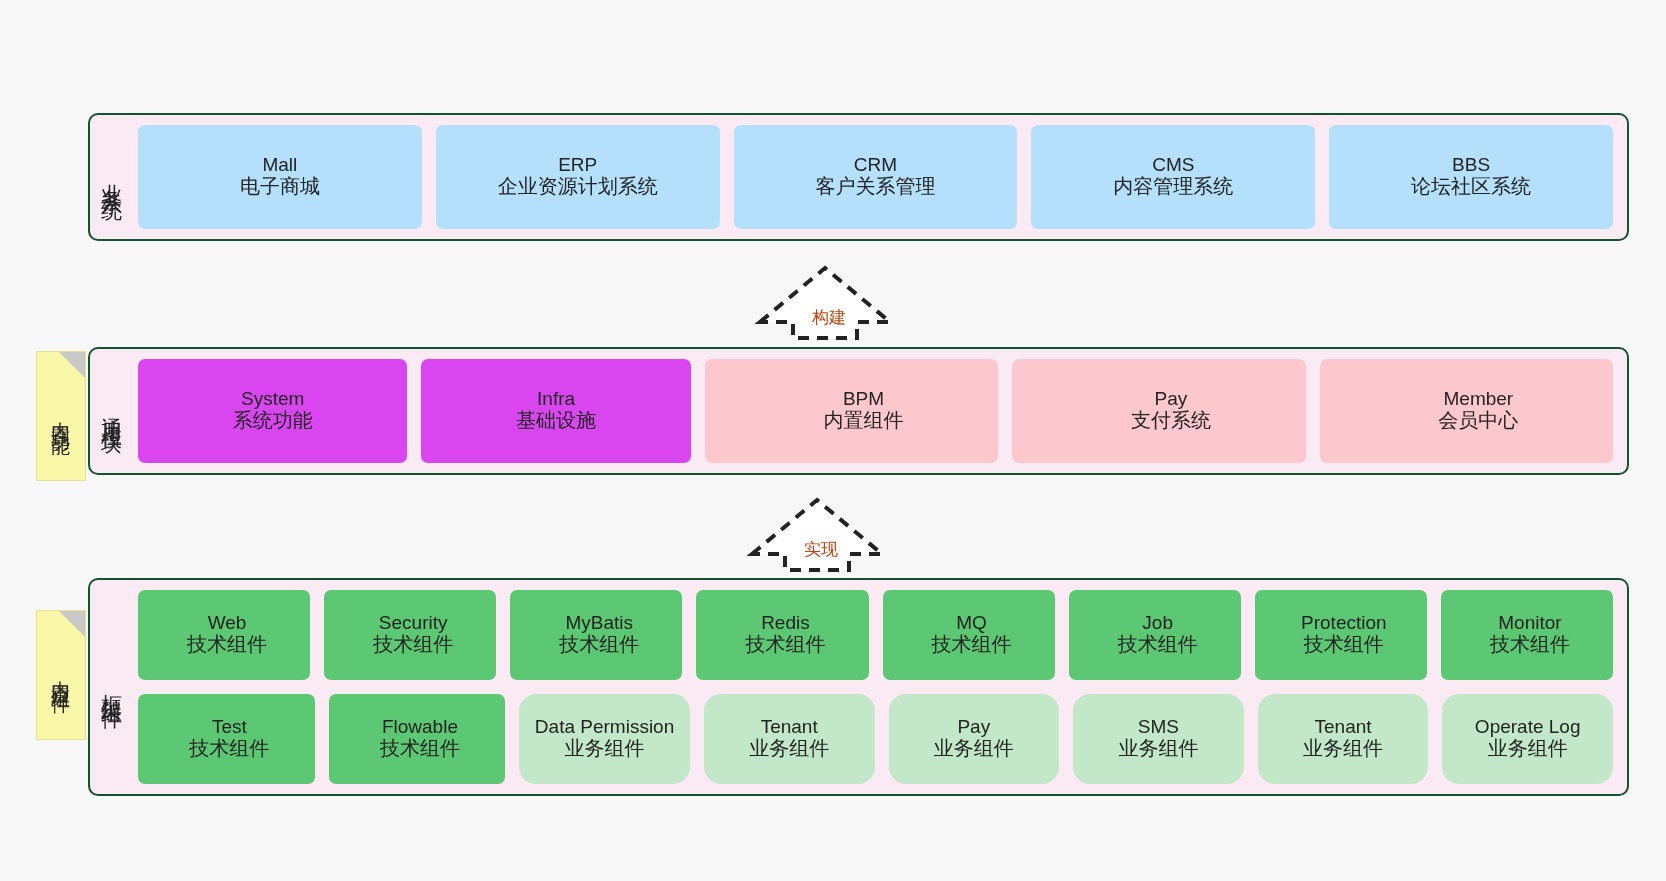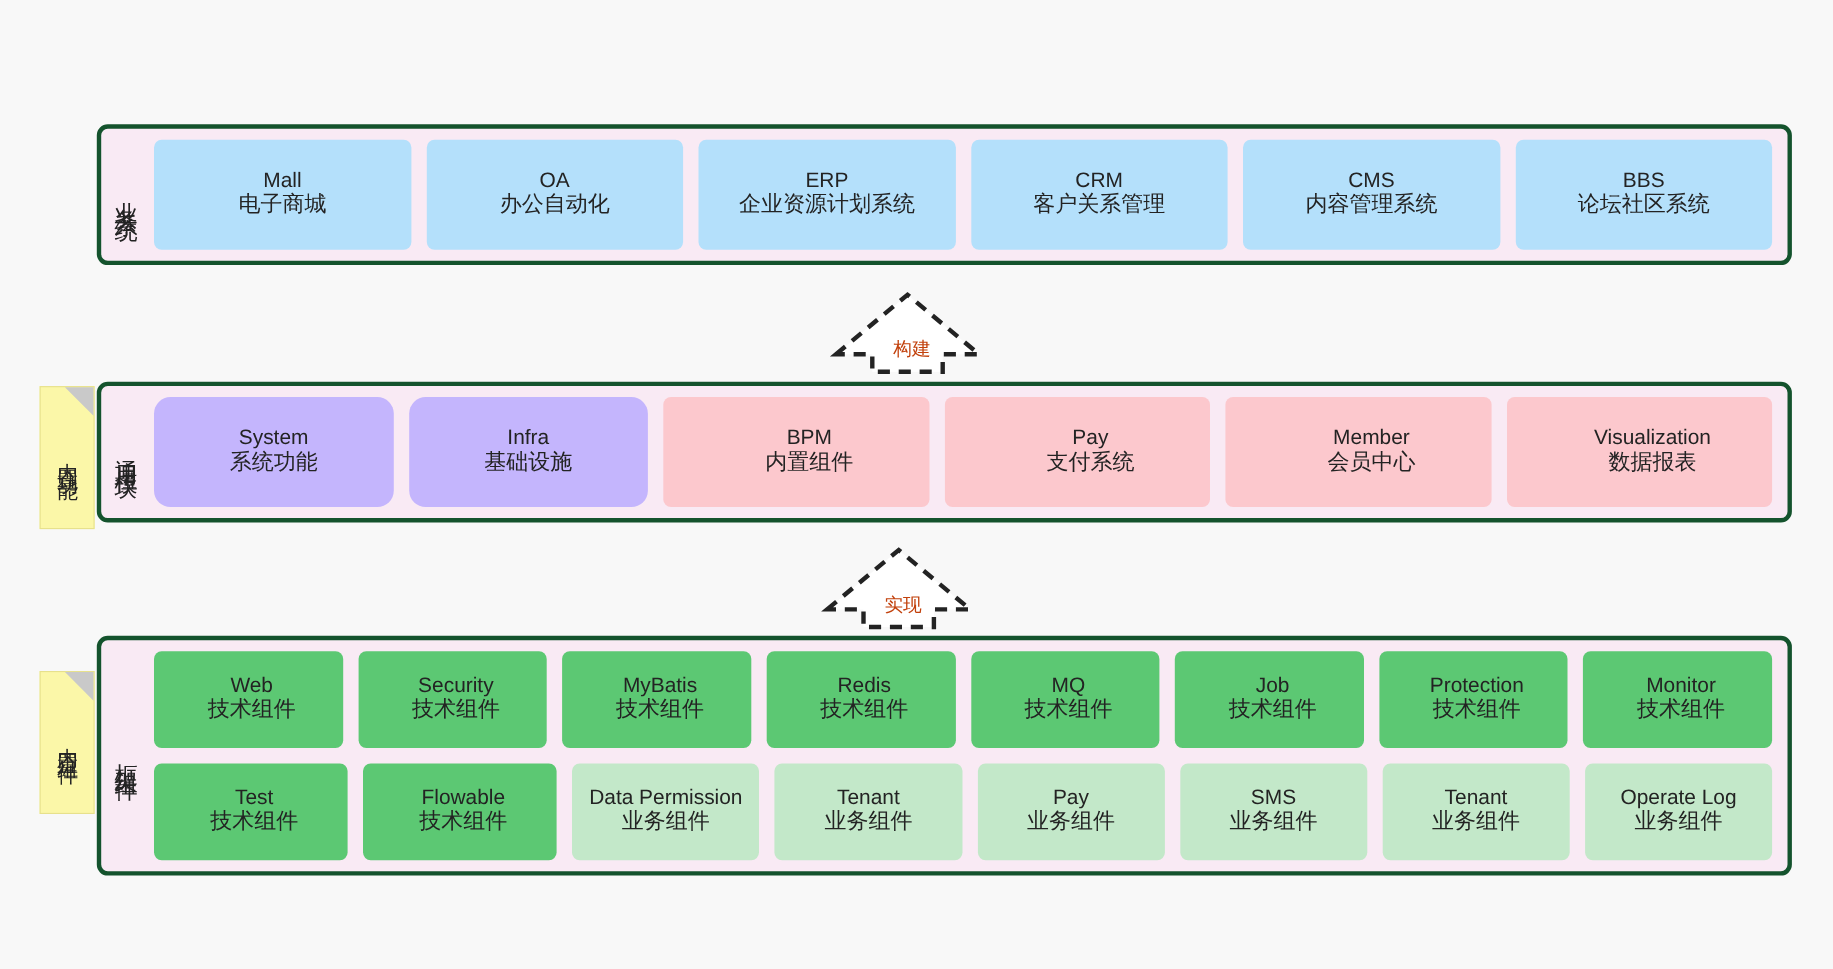"Mall" .layer { border: 4px solid #14532d -> 2px solid #14532d }
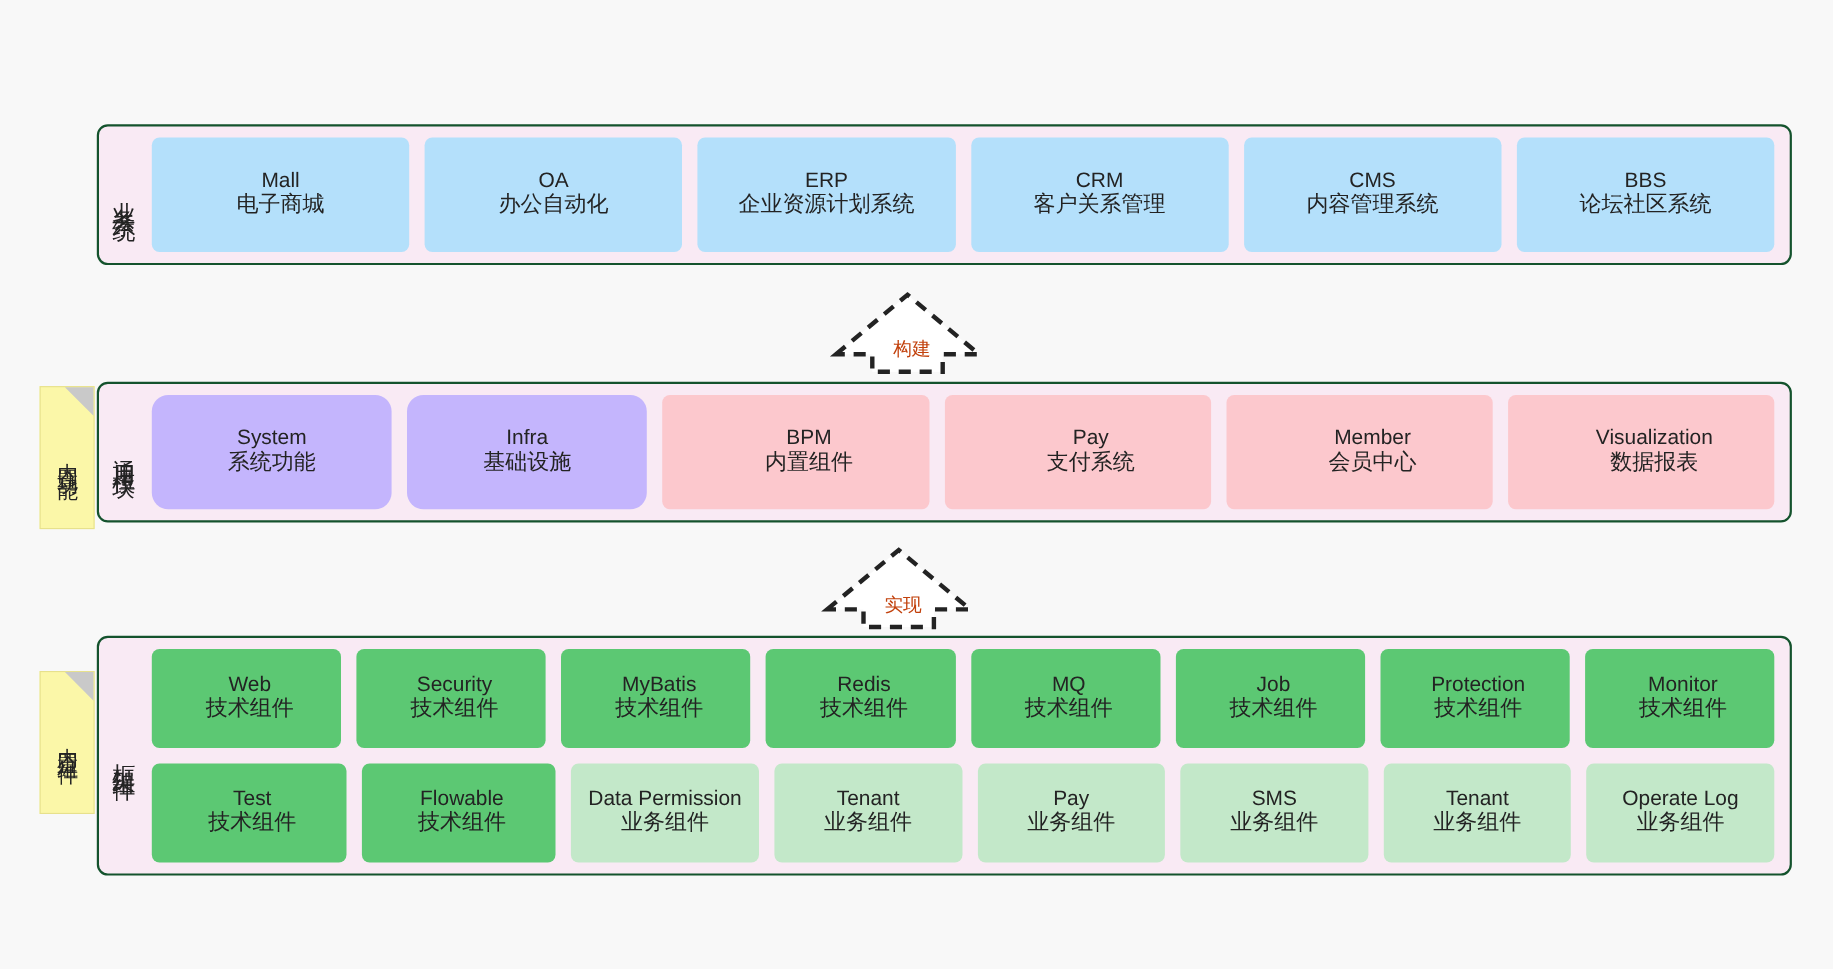"OA" div.card { html: <div> <span>OA</span> <span>办公自动化</span> </div> -> none }
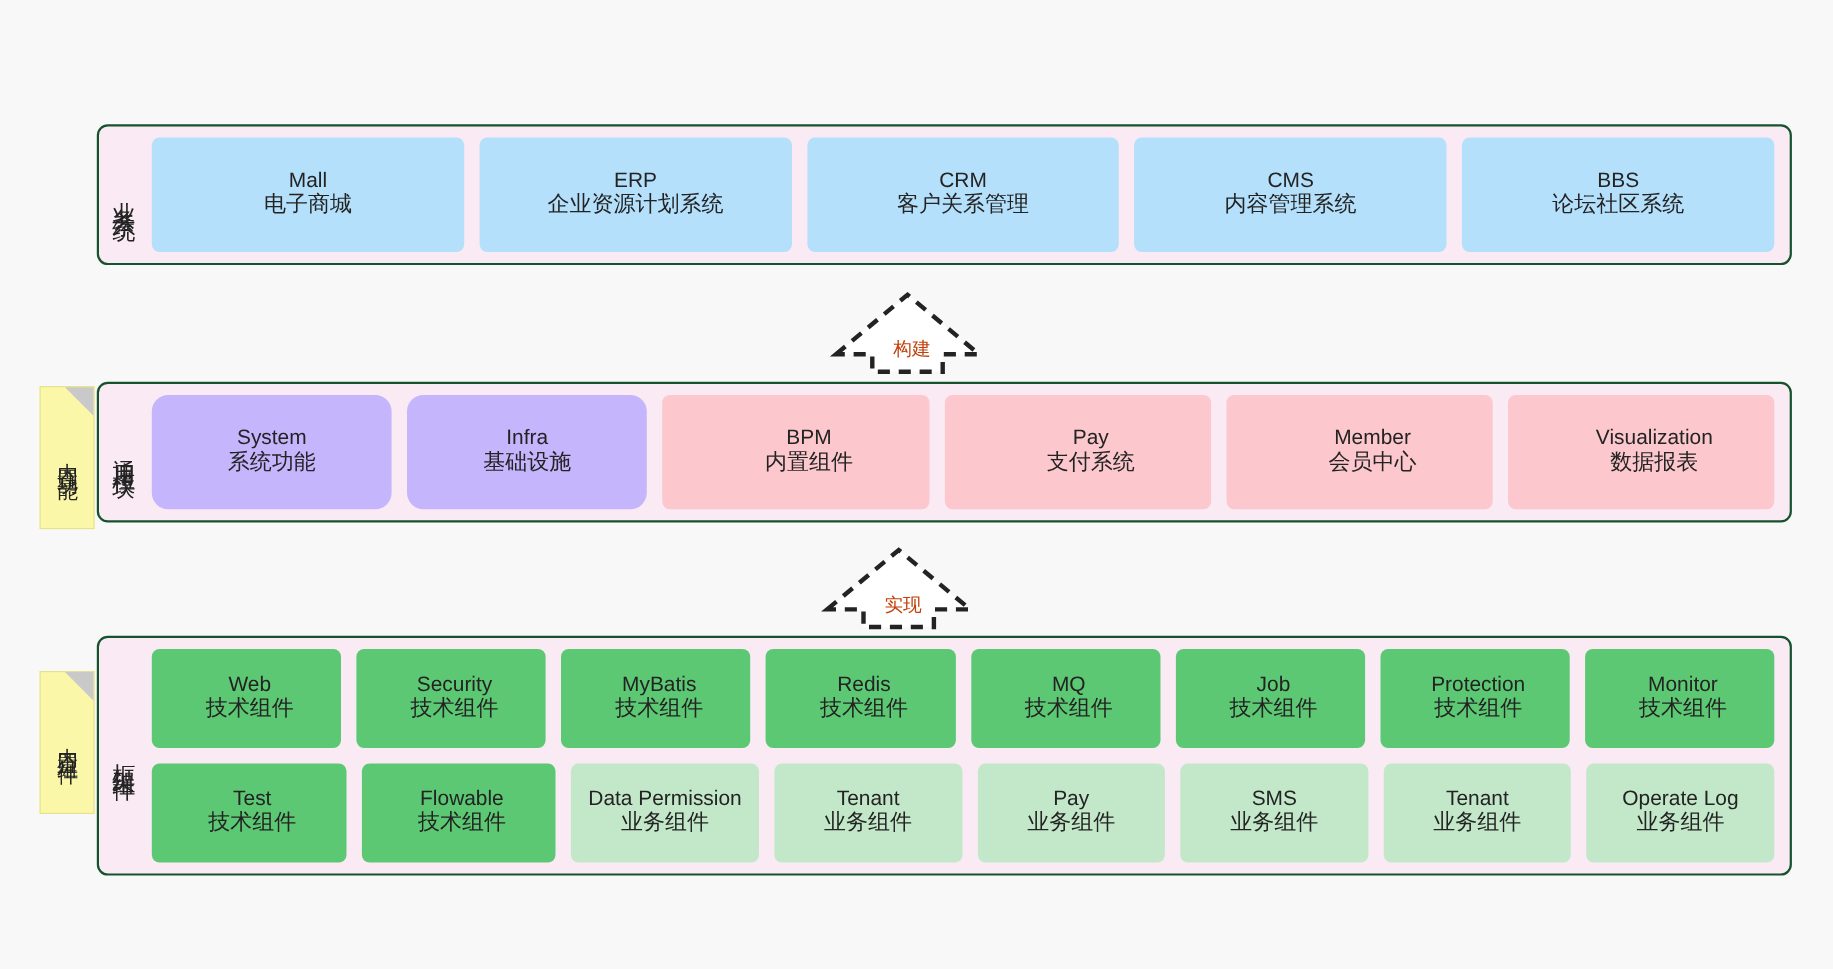"System" .c-red { background: #c4b5fd -> #d946ef; border-radius: 15px -> none }
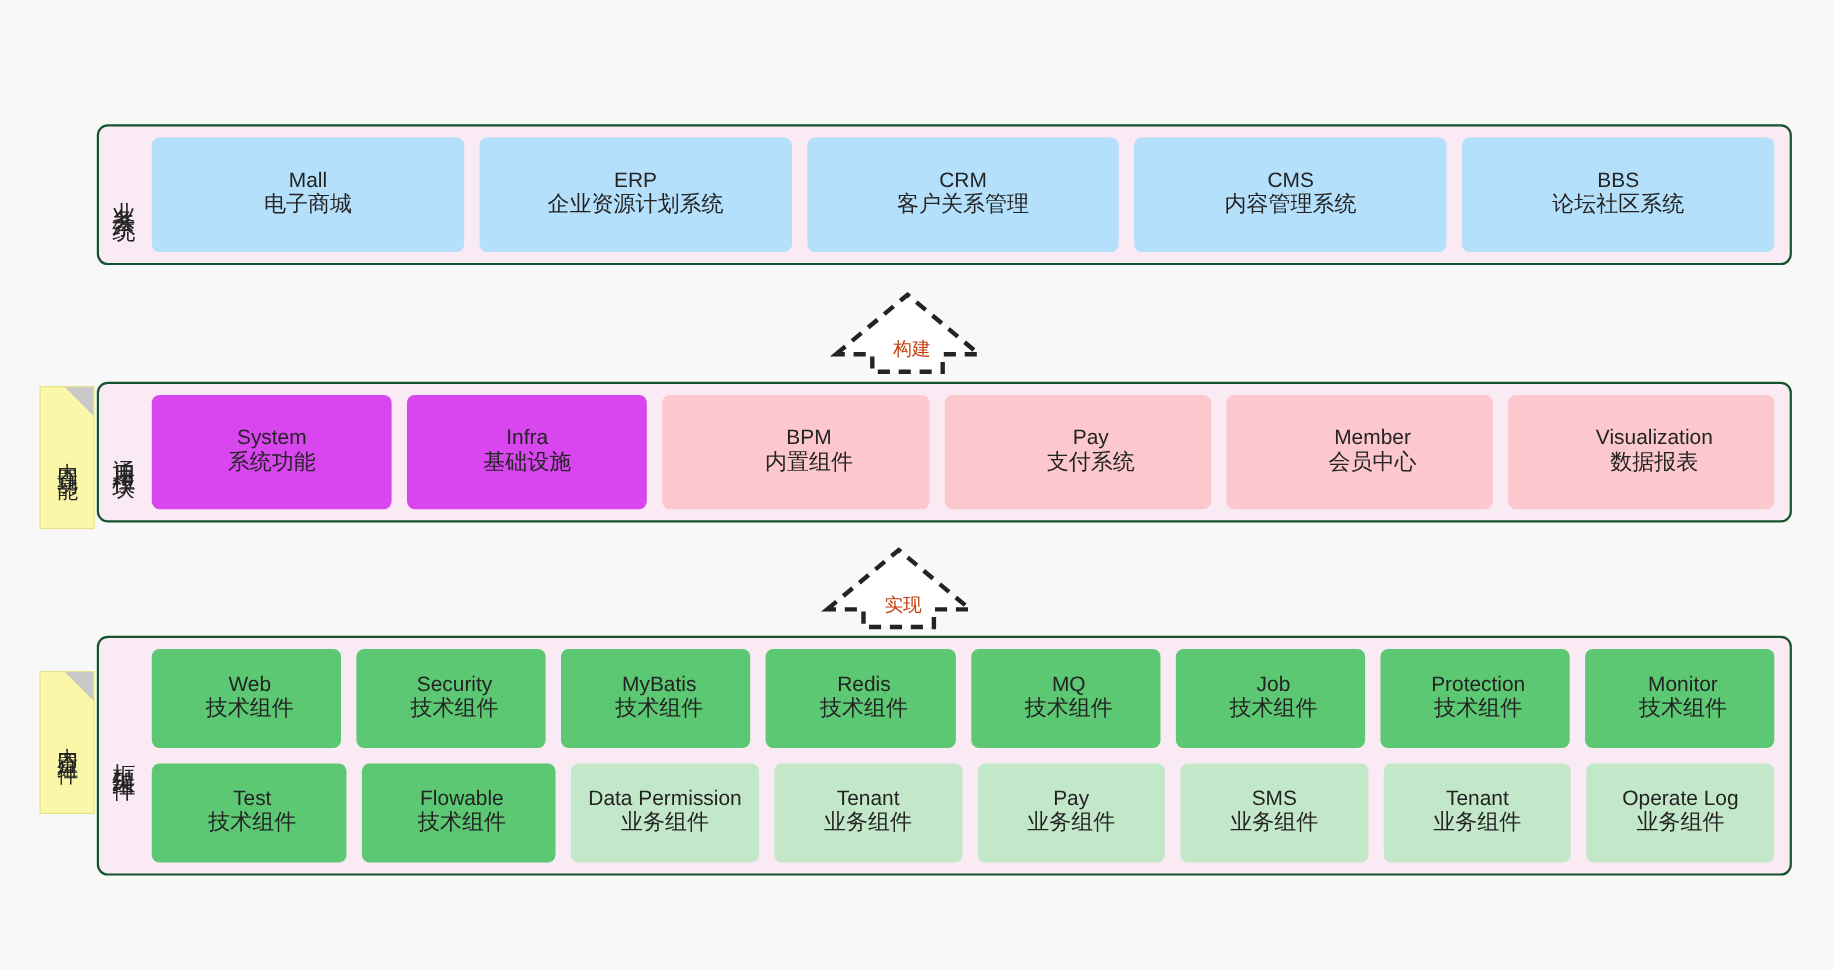"Visualization" div.card { html: <div> <span>Visualization</span> <span>数据报表</span> </div> -> none }
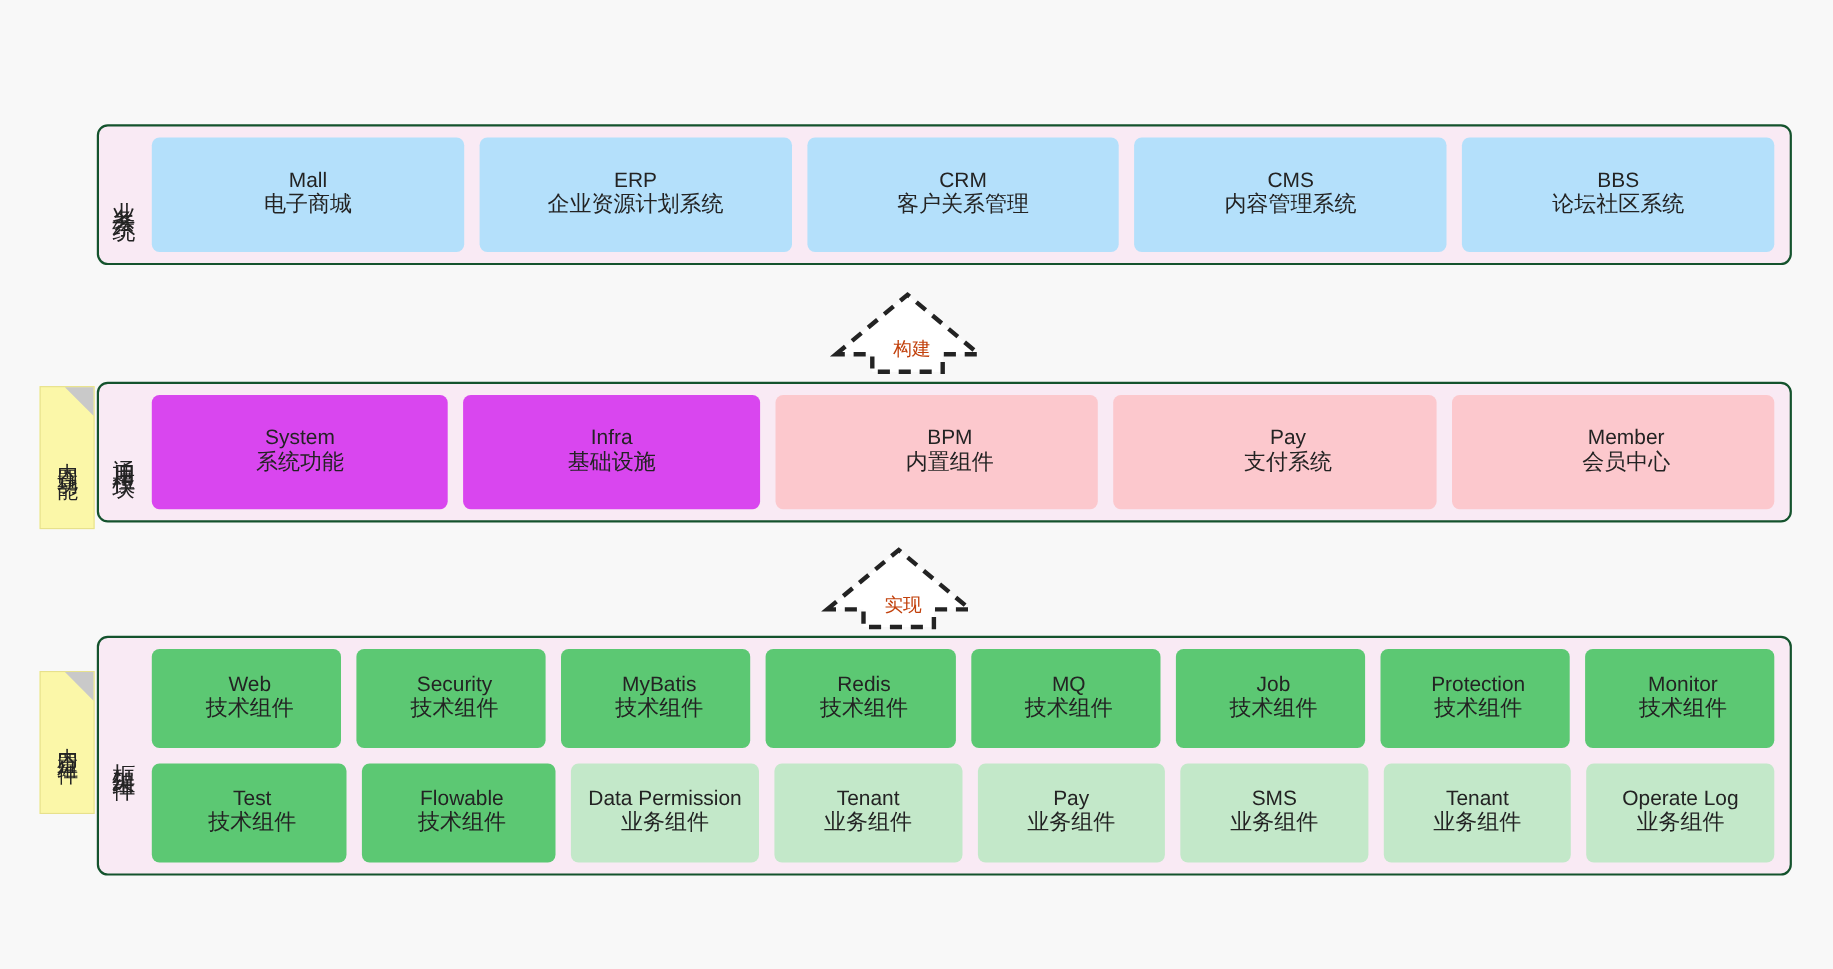"Data Permission" .c-lightgreen { border-radius: none -> 17px }
